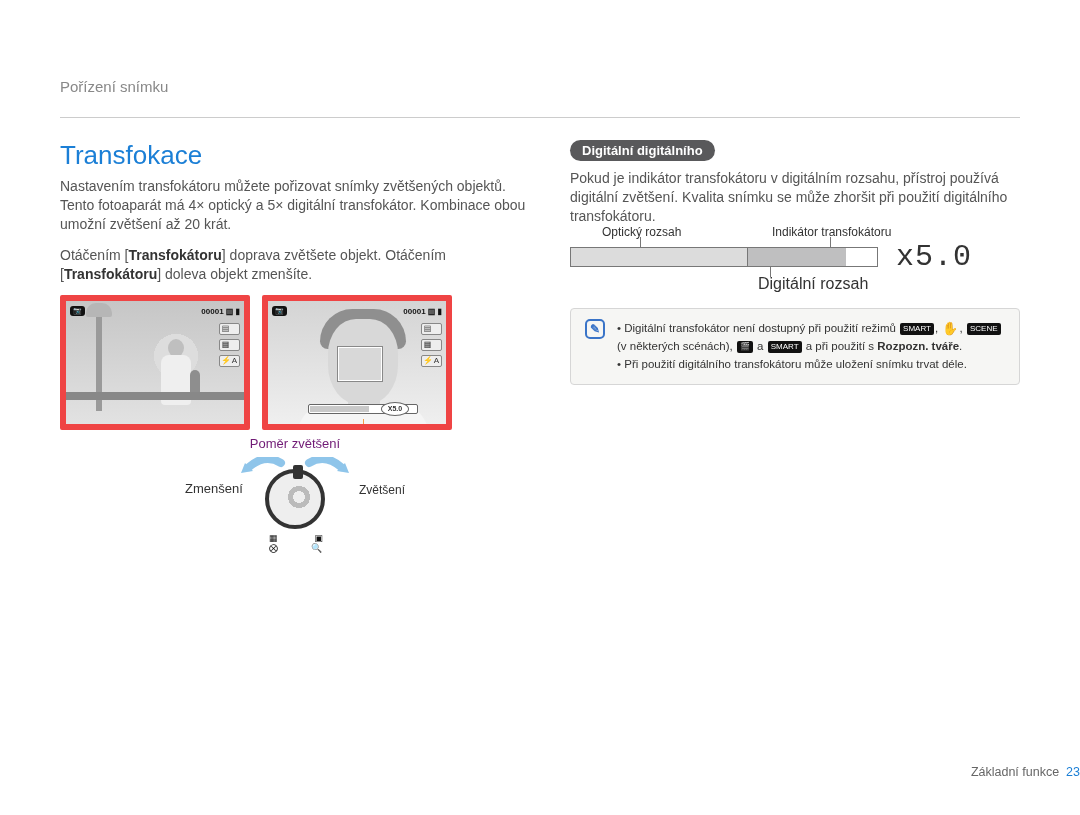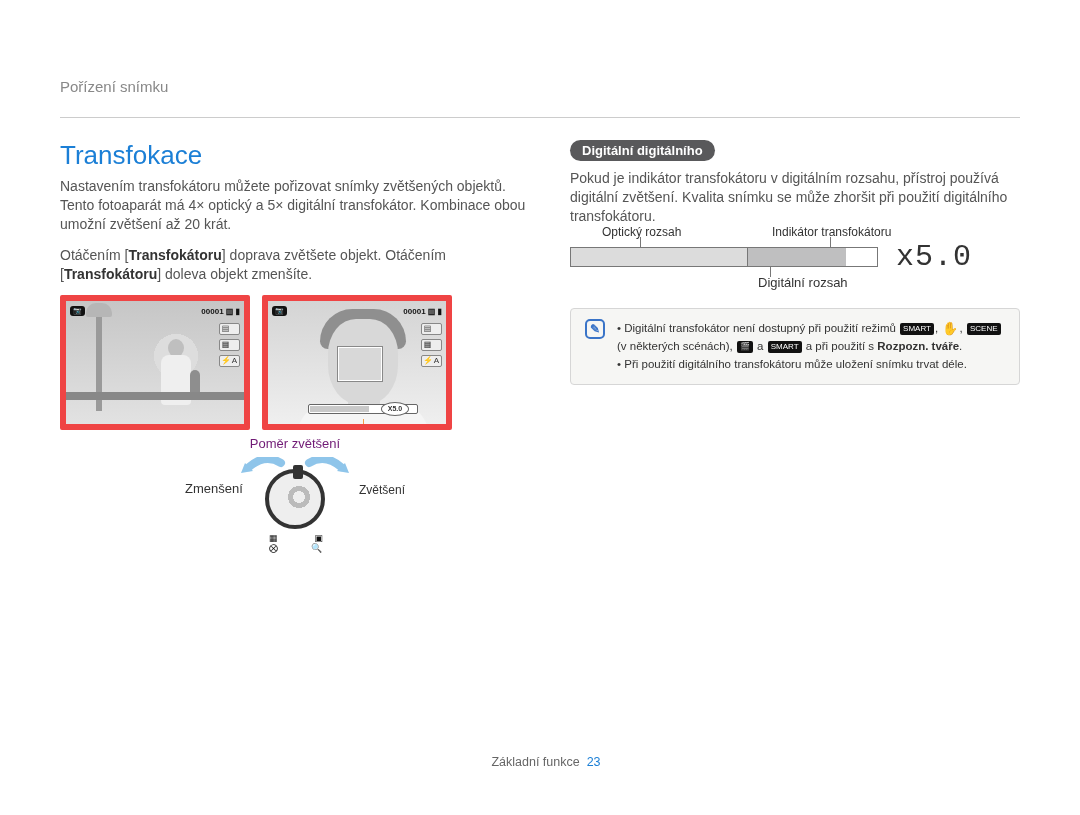"Digitální rozsah" .zoom-lbl-bot { font-size: 13px -> 16px }
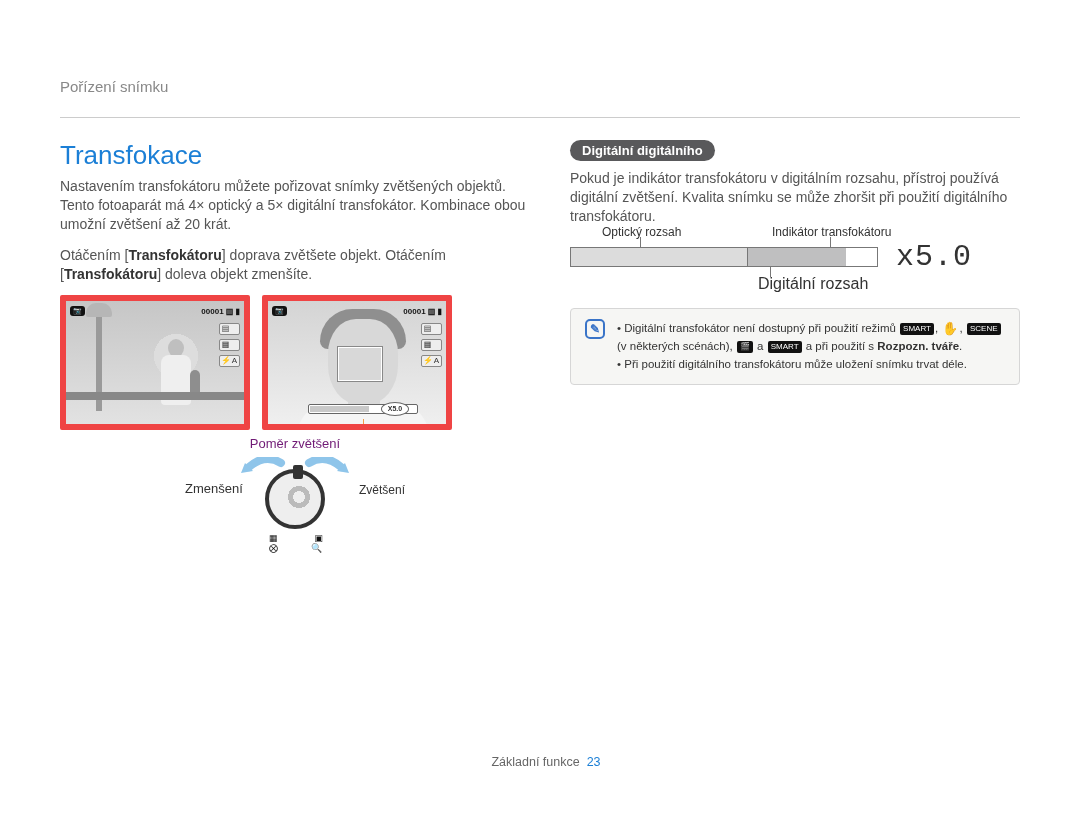"Základní funkce 23" .footer { bottom: 46px -> 36px; text-align: center -> right }
